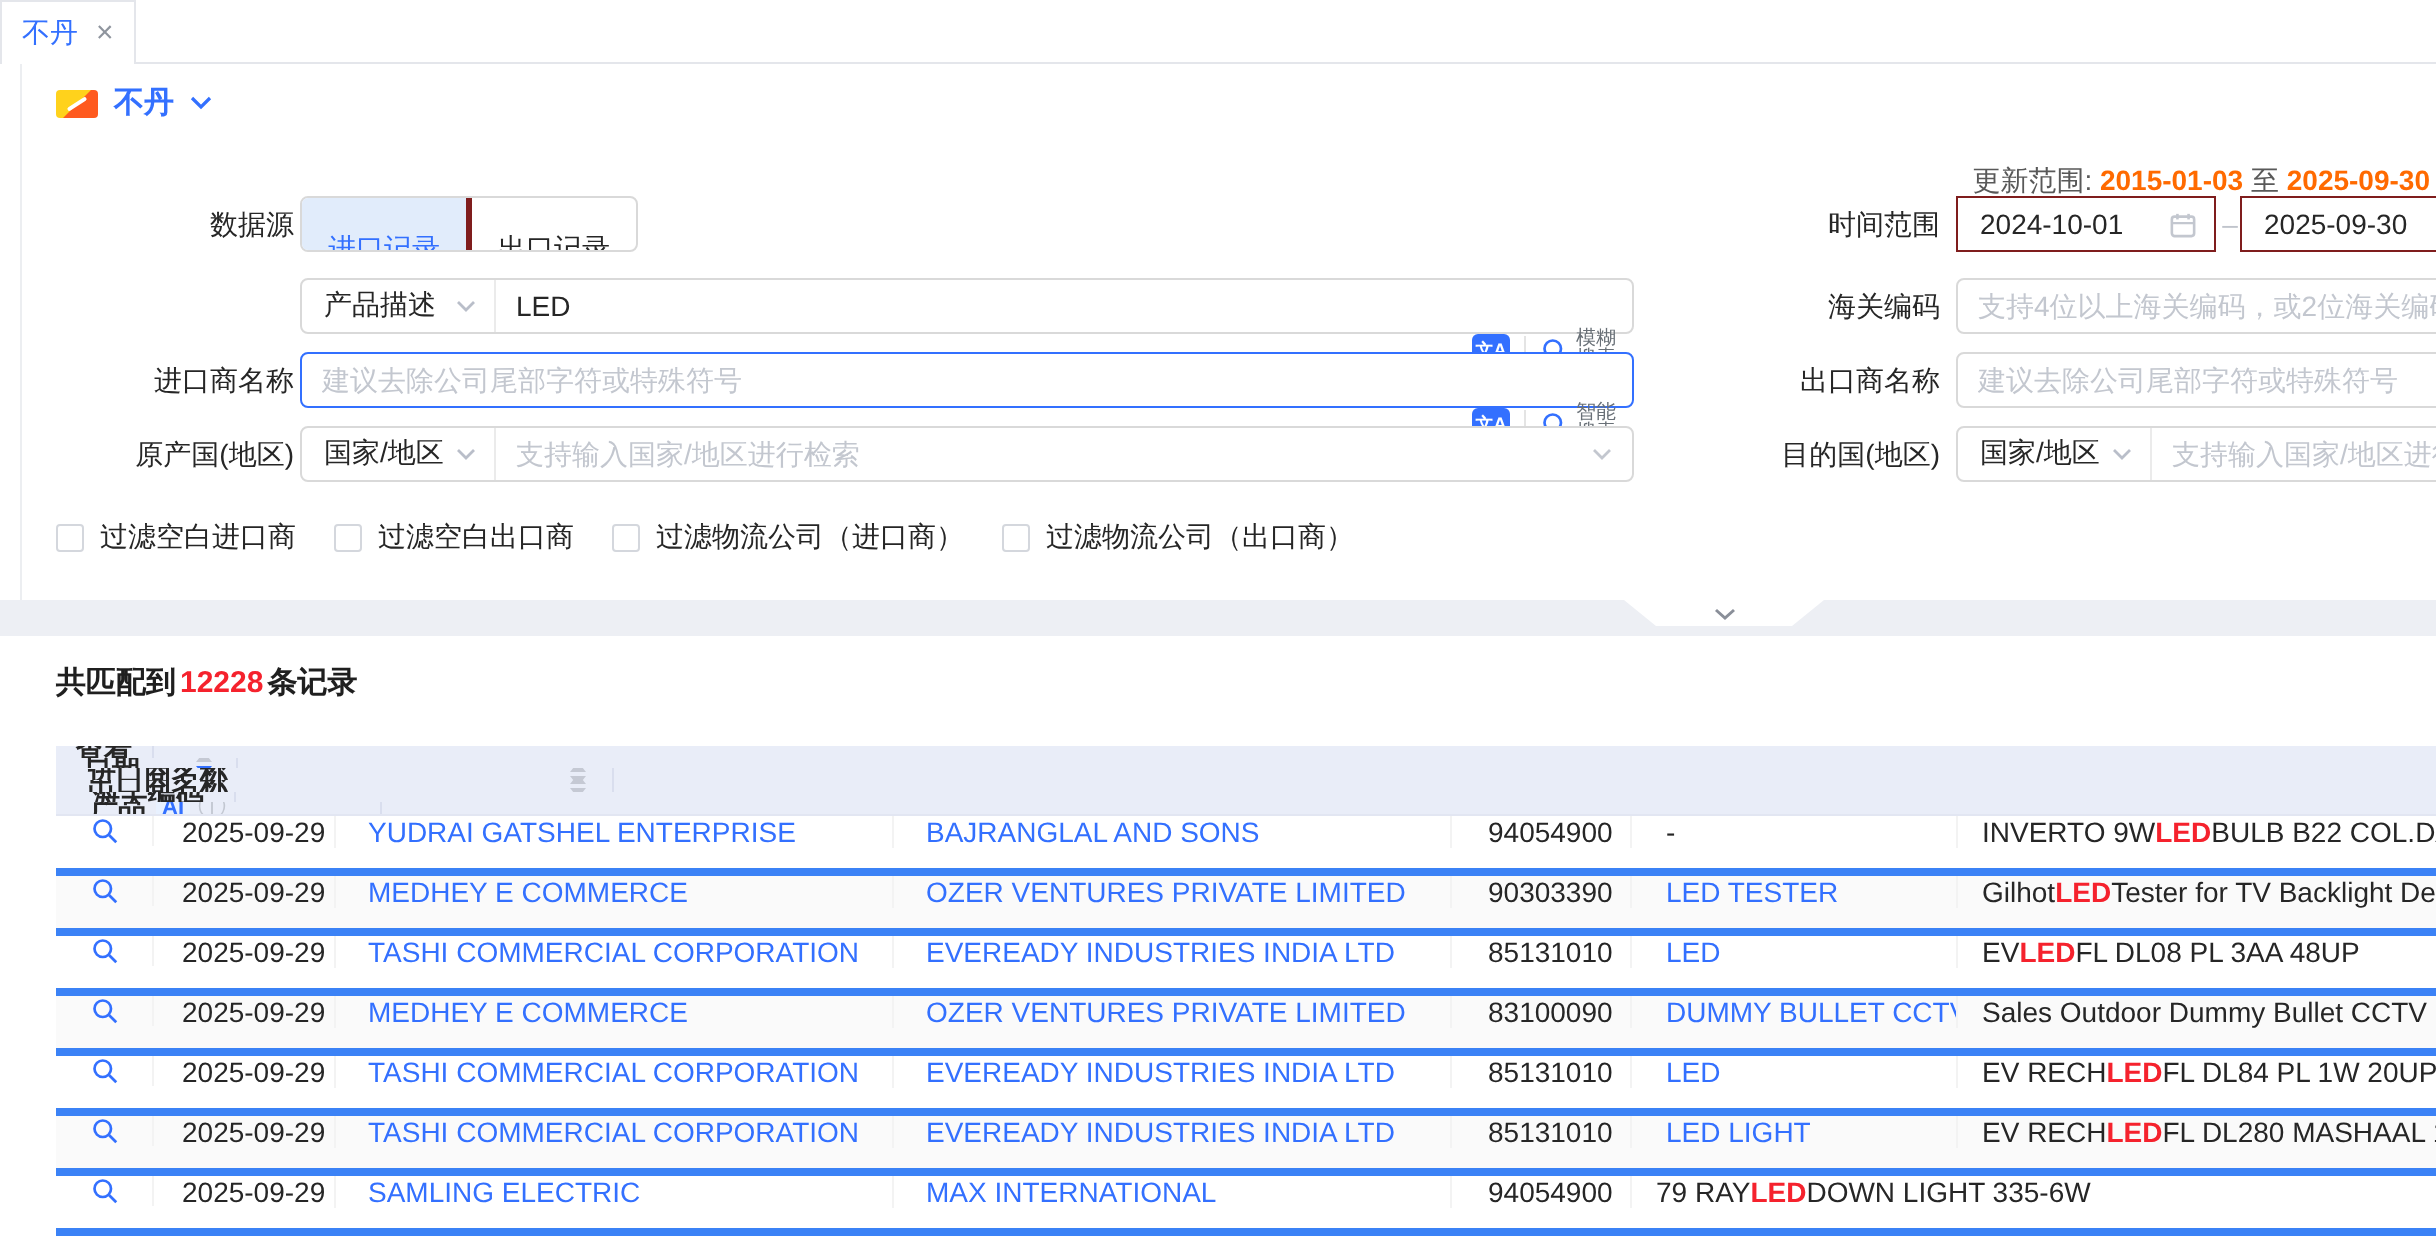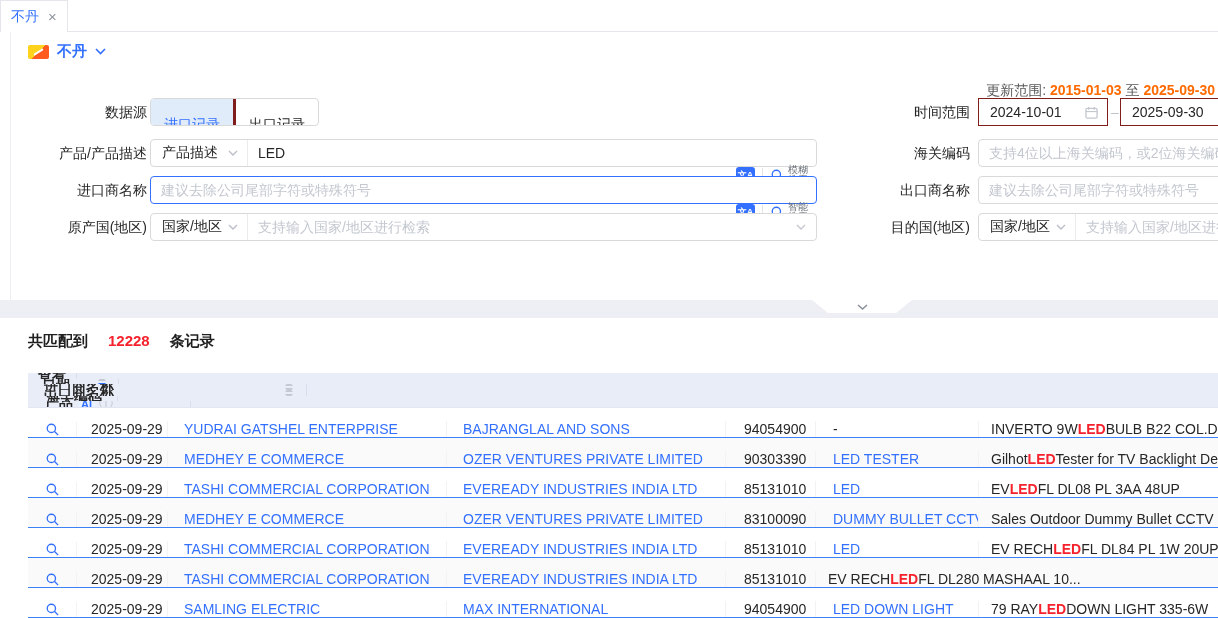"产品/产品描述" div.flabel { html: <div>产品/产品描述</div> -> none }
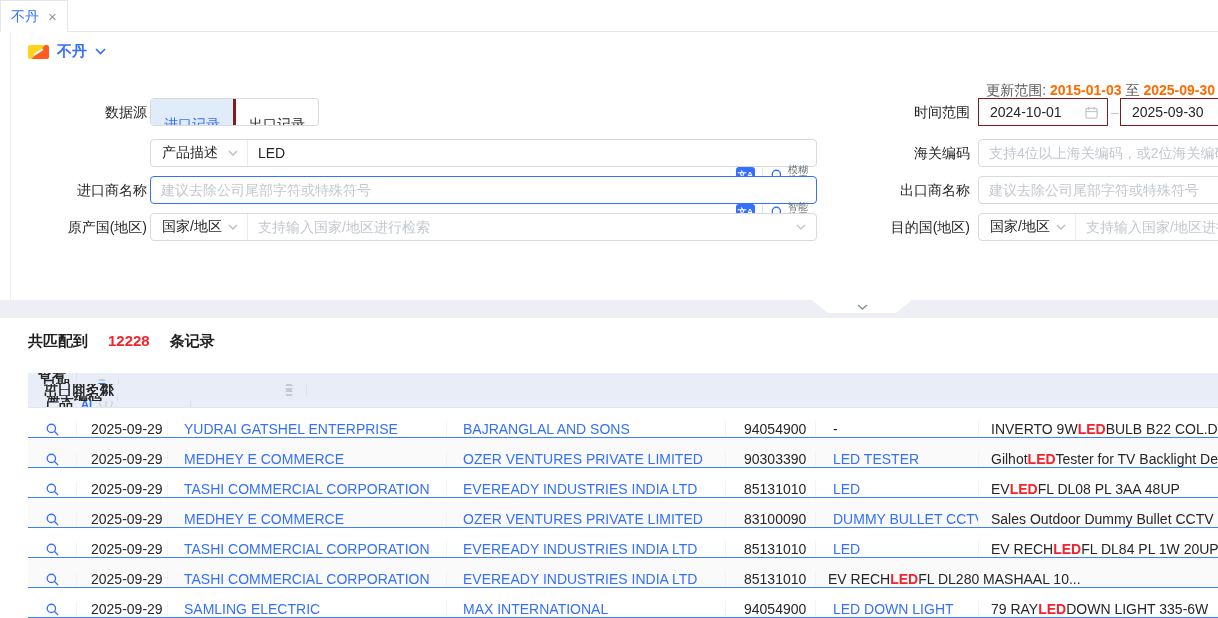"过滤空白进口商" div.cbrow { html: none -> <div> <span> <span></span> <span>过滤空白进口商</span> </span> <span> <span></span> <span>过滤空白出口商</span> </span> <span> <span></span> <span>过滤物流公司（进口商）</span> </span> <span> <span></span> <span>过滤物流公司（出口商）</span> </span> </div> }
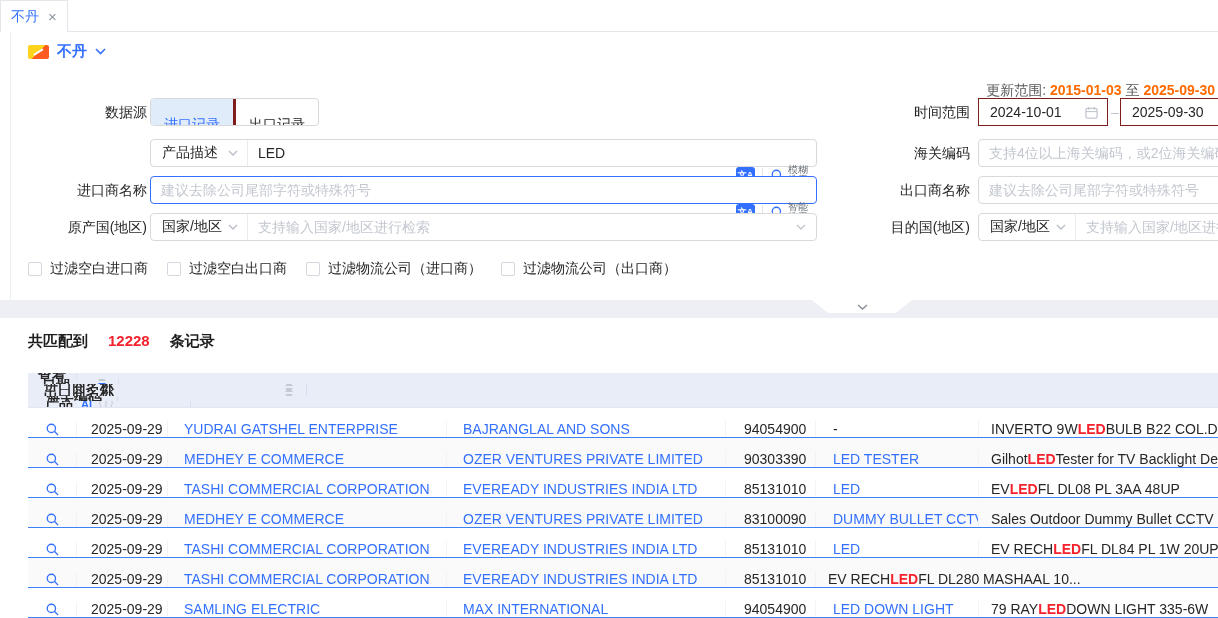"12228" .count .red { padding: 0 20px -> 0 2px }
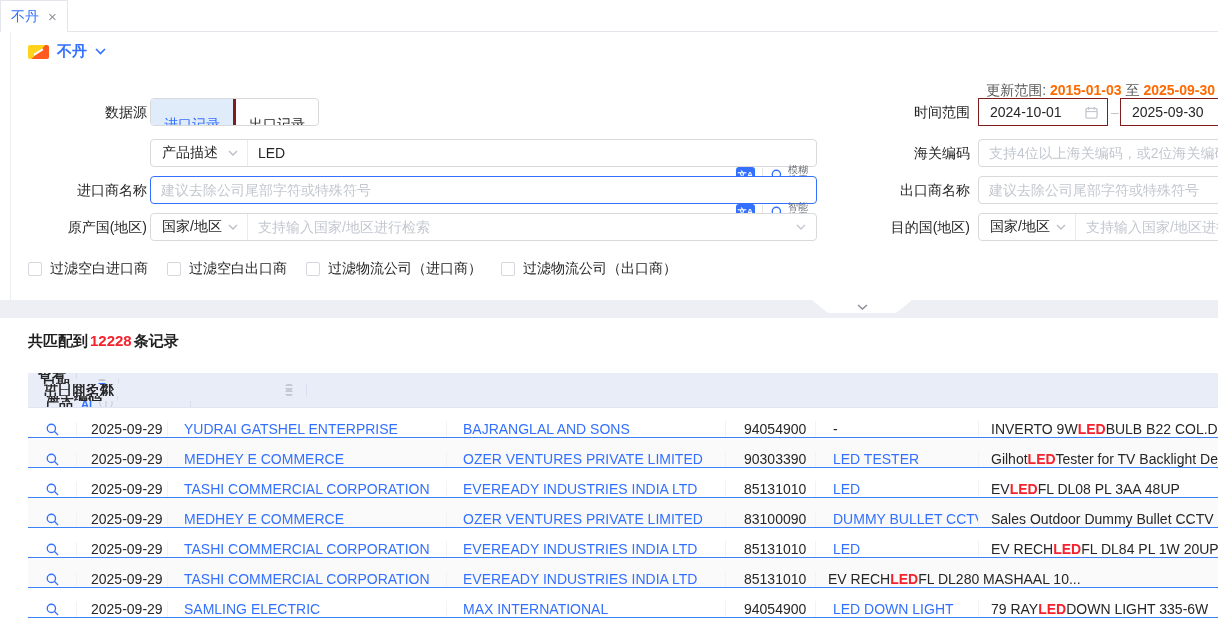"2025-09-29" .tr { align-items: flex-end -> flex-start; border-bottom: 1px solid #3b82f6 -> 4px solid #3b82f6 }
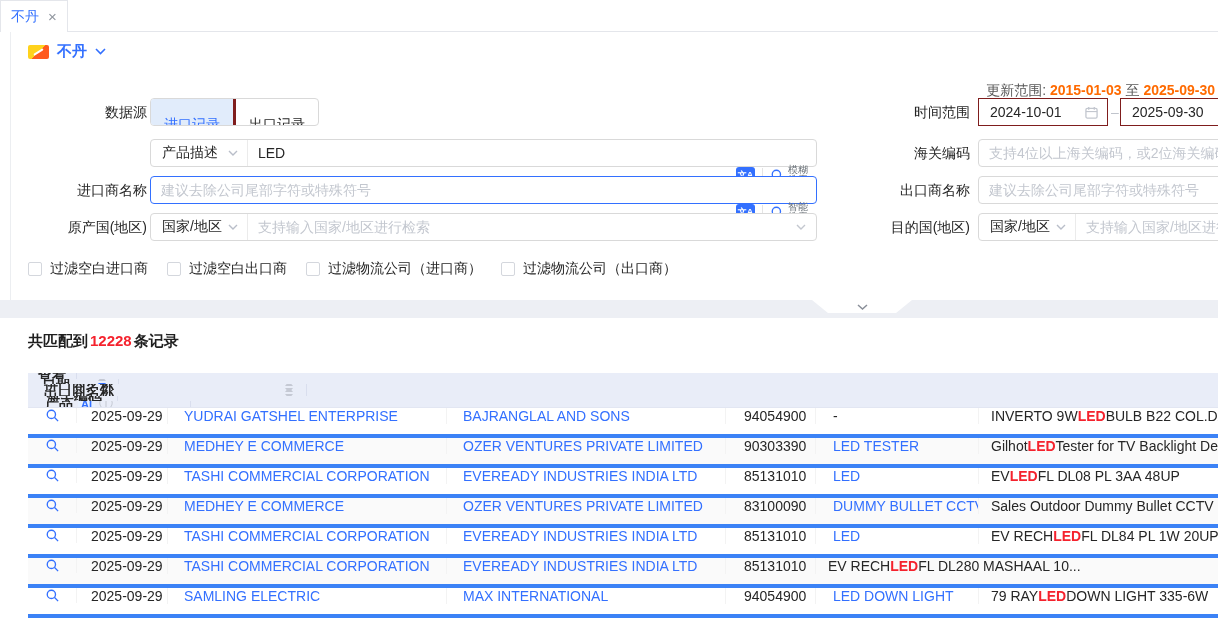"LED LIGHT" div.td { html: none -> <div> <a>LED LIGHT</a> </div> }
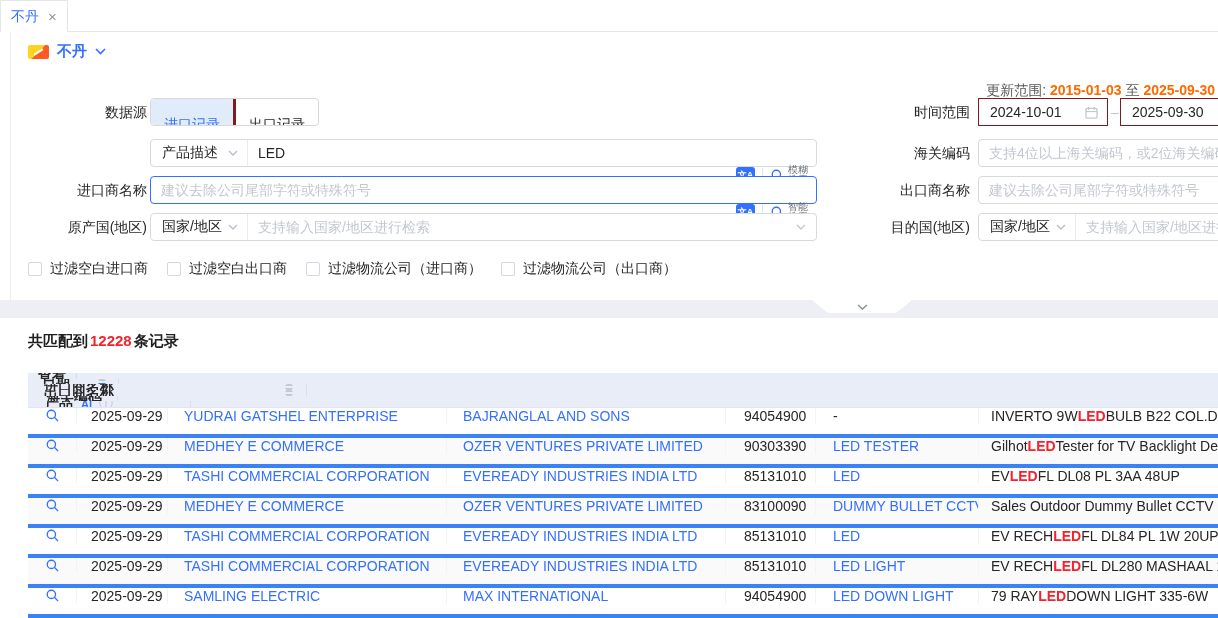"LED DOWN LIGHT" div.td { html: <div> <a>LED DOWN LIGHT</a> </div> -> none }
